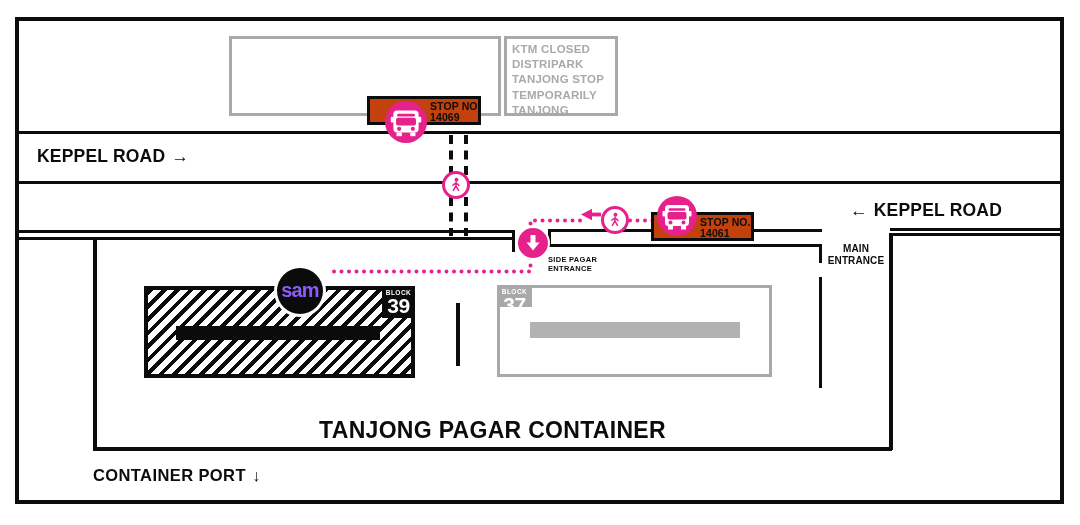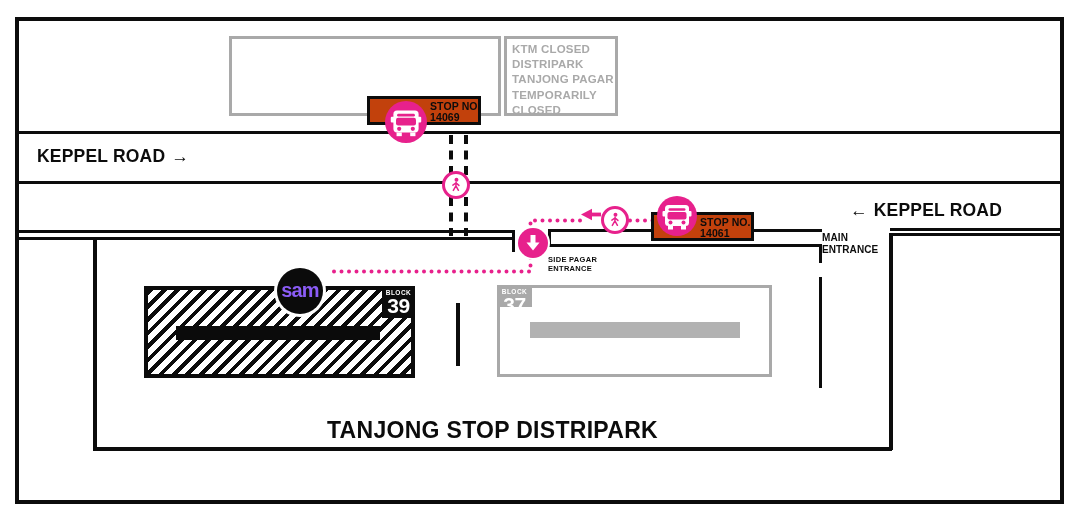"TANJONG PAGAR" div { text: PAGAR -> STOP }
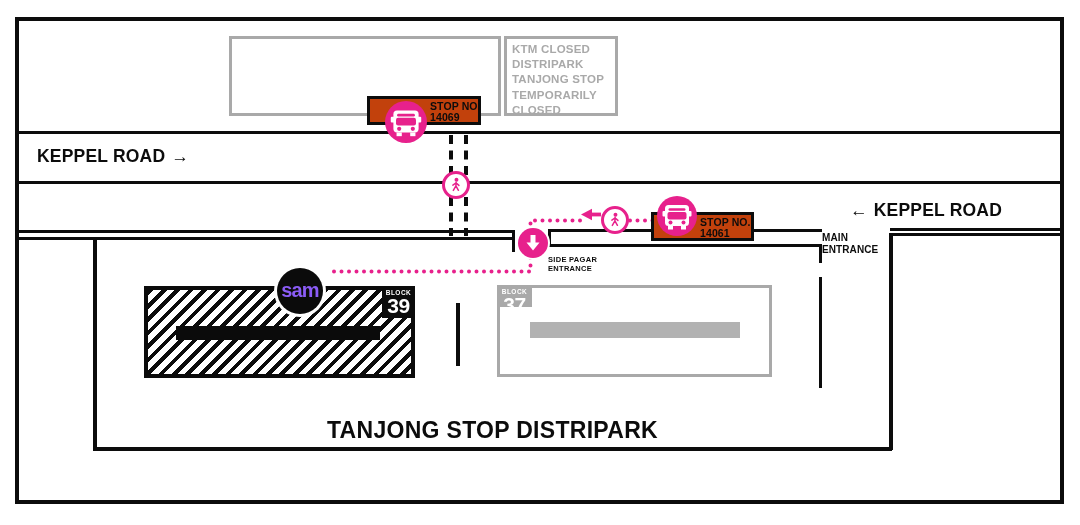"CLOSED" div { text: CLOSED -> TANJONG }
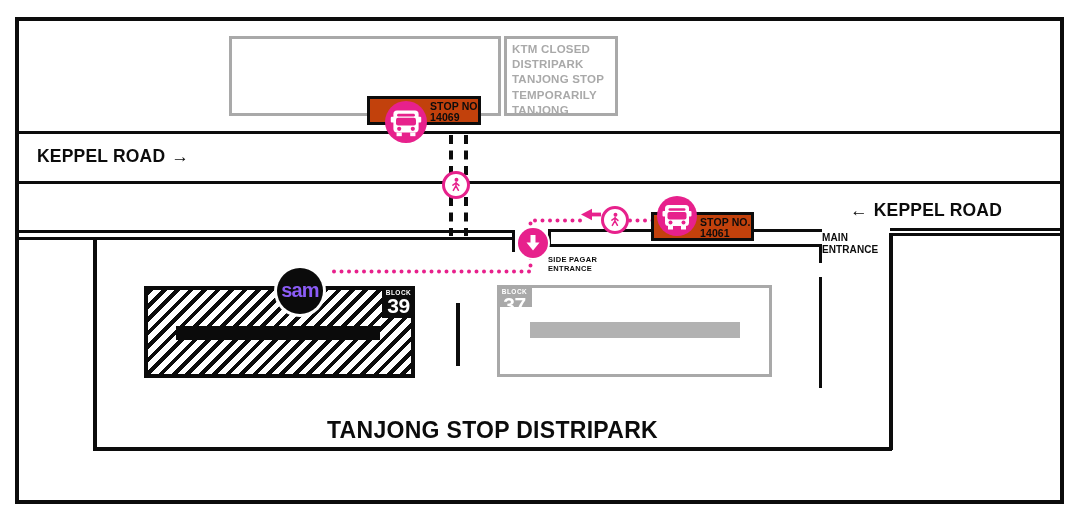"MAIN" #main-entrance-label { text-align: none -> center; top: 232px -> 243px }
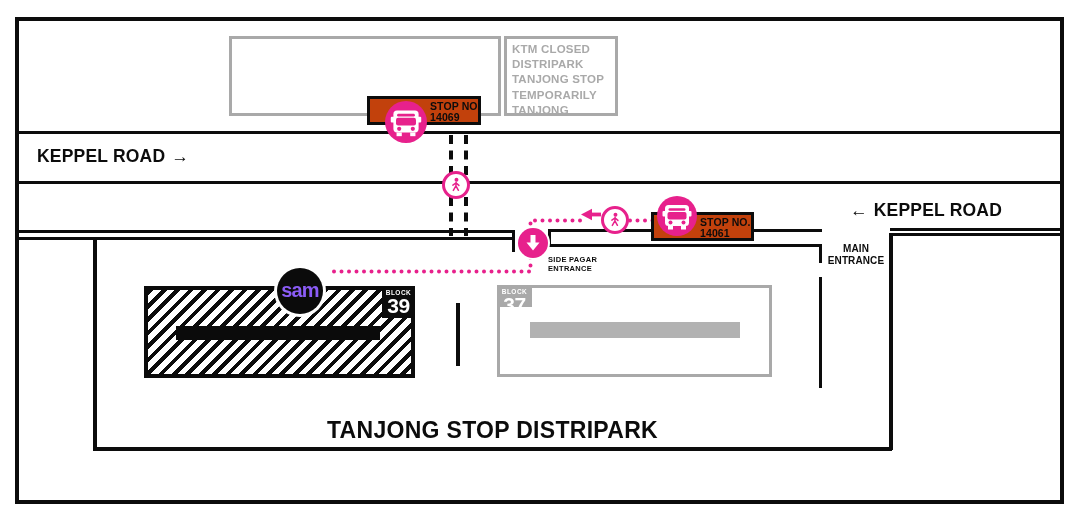"TANJONG STOP DISTRIPARK" div.abs { text: STOP DISTRIPARK -> PAGAR CONTAINER }
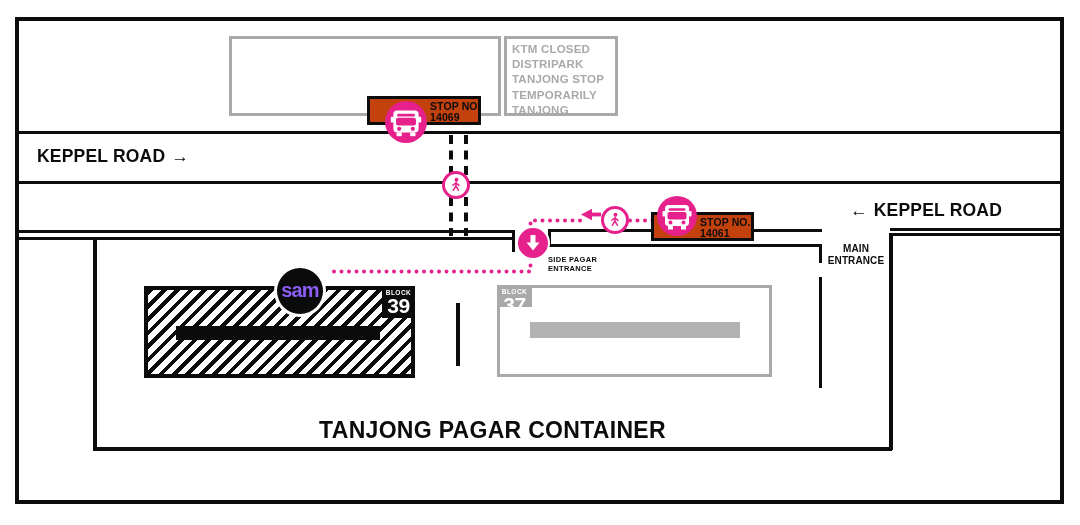"CONTAINER PORT ↓" div.abs { html: none -> <div> <span>CONTAINER PORT</span><span>↓</span> </div> }
